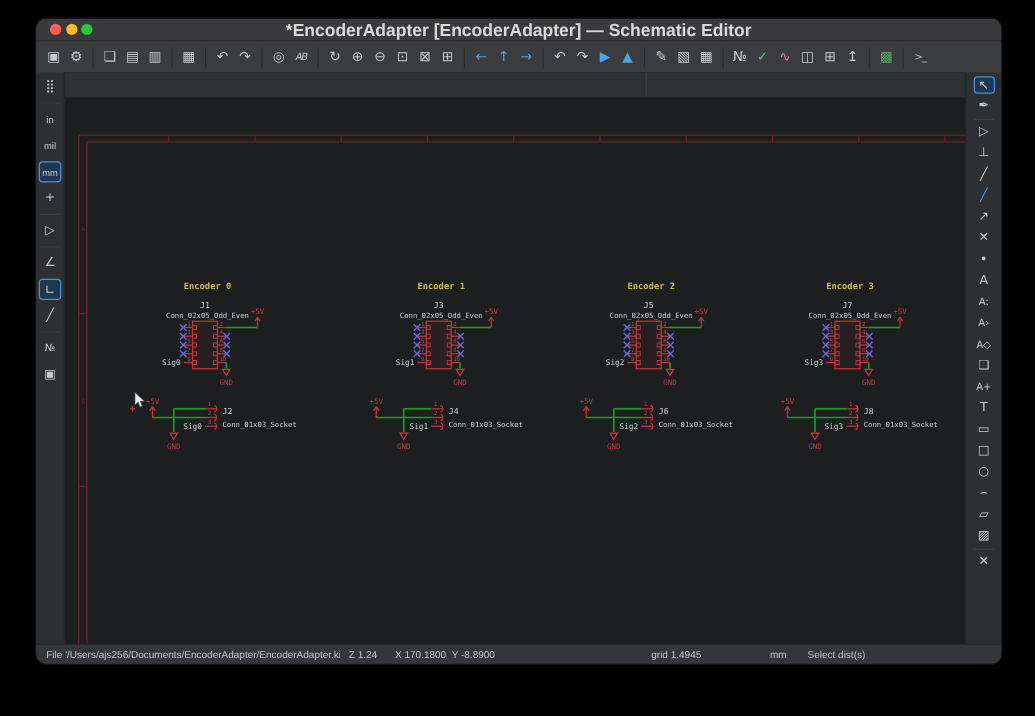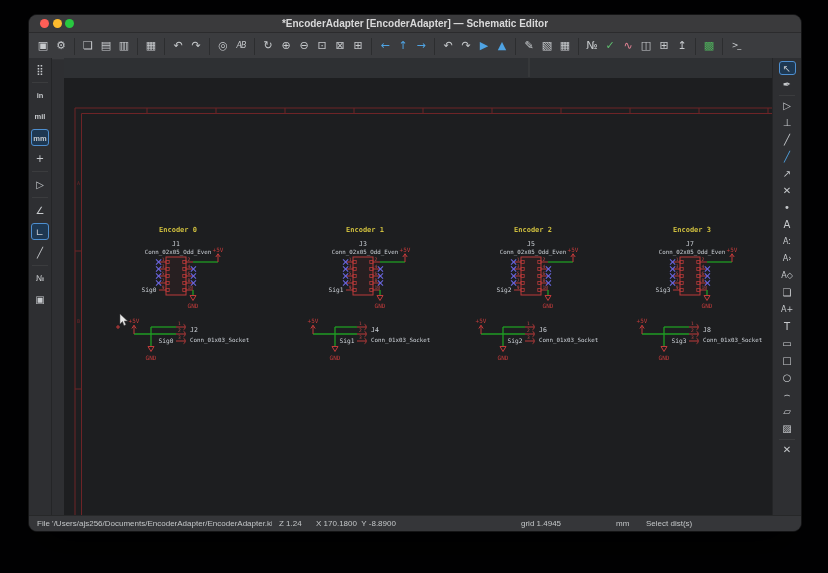"*EncoderAdapter [EncoderAdapter] —" .title { font-size: 10px -> 14px }
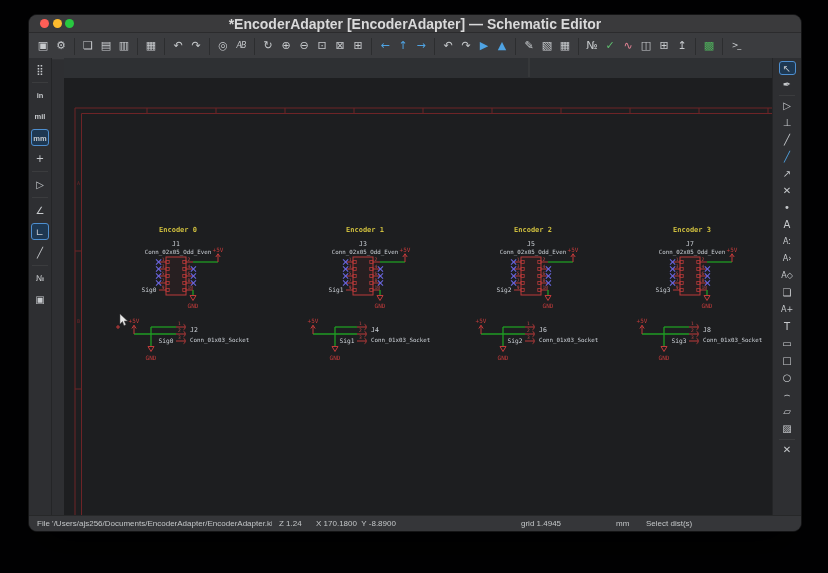"in" .licon.txt { font-weight: bold -> normal }
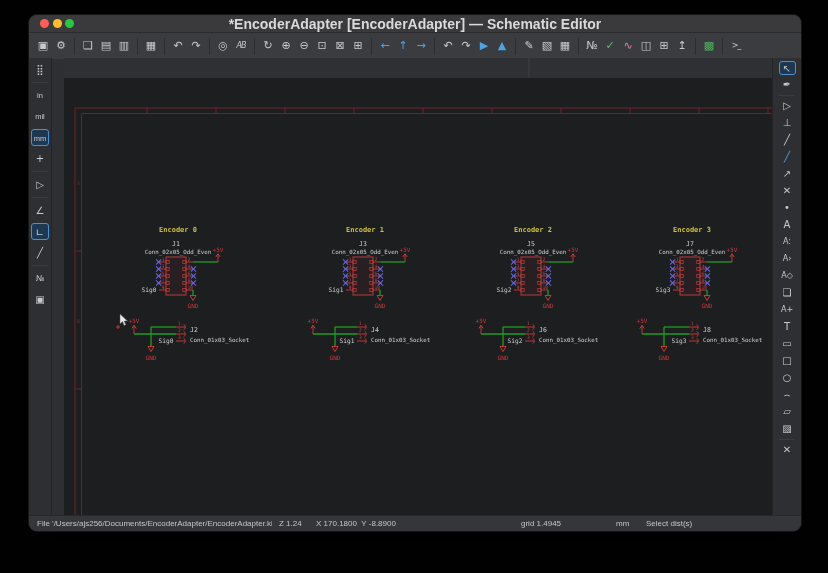"Encoder 0" .canvas { margin-left: 12px -> none }
